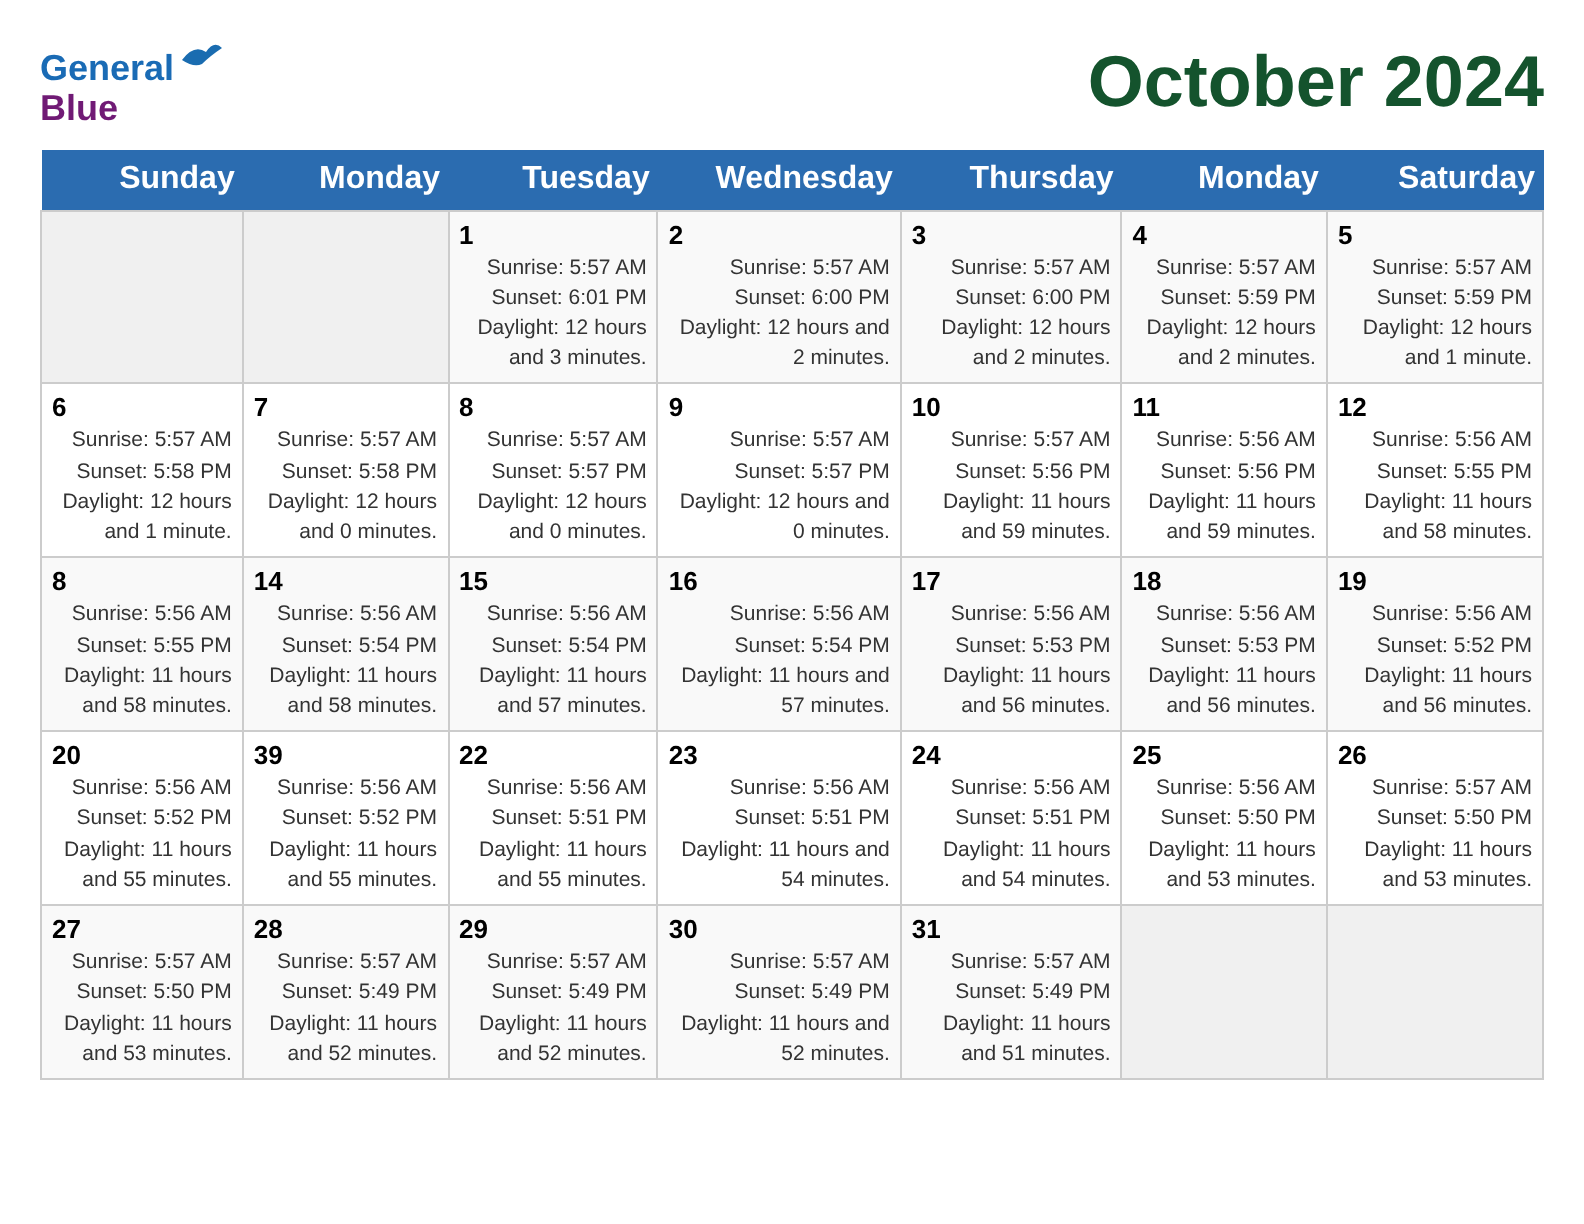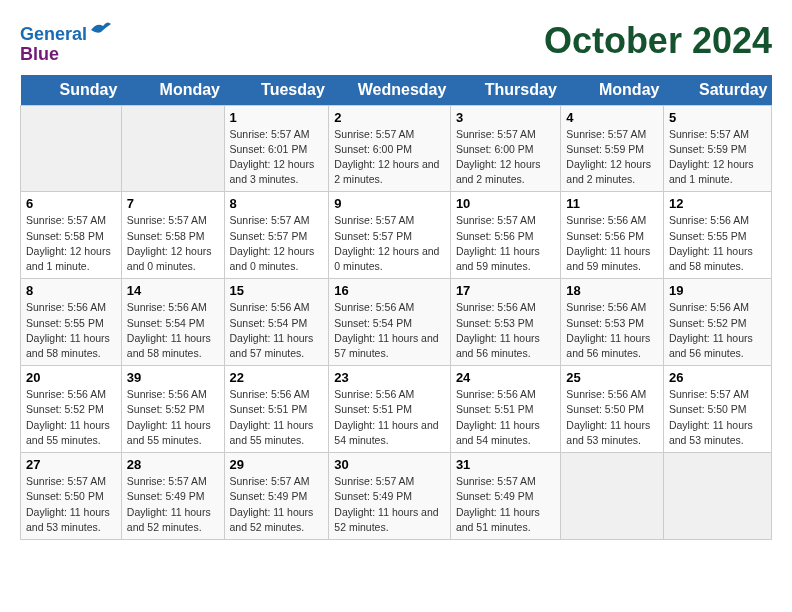"Sunrise: 5:57 AM" .cell-info { text-align: none -> right }
